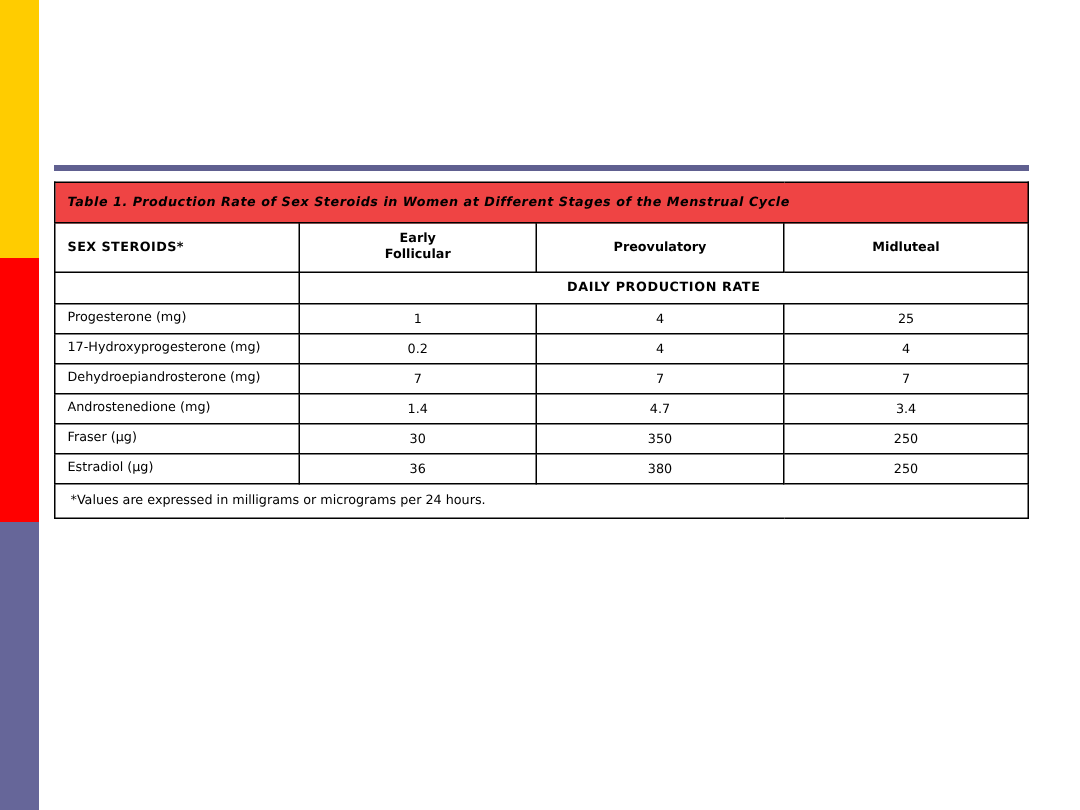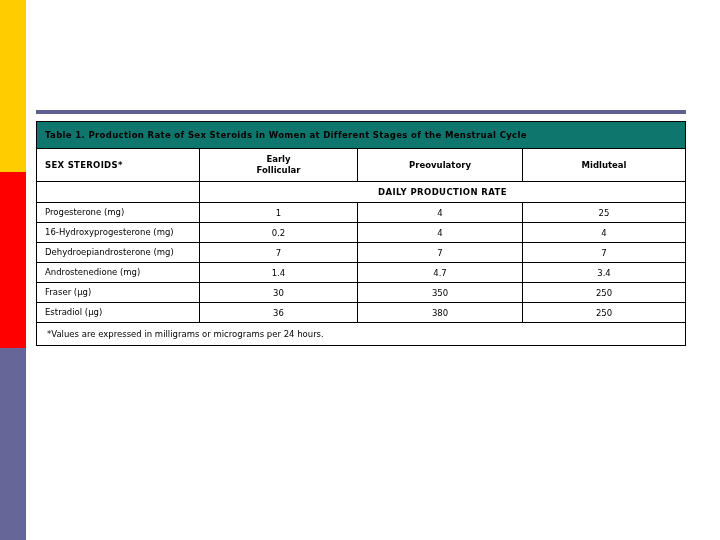"Table 1. Production Rate of" .title-cell { background: #0f766e -> #ef4444; font-style: none -> italic }
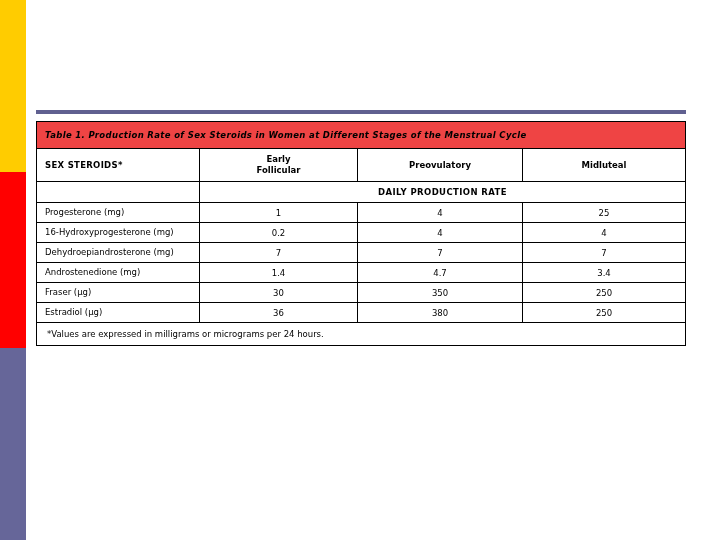"16-Hydroxyprogesterone (mg)" td.rowlabel { text: 16-Hydroxyprogesterone -> 17-Hydroxyprogesterone }
